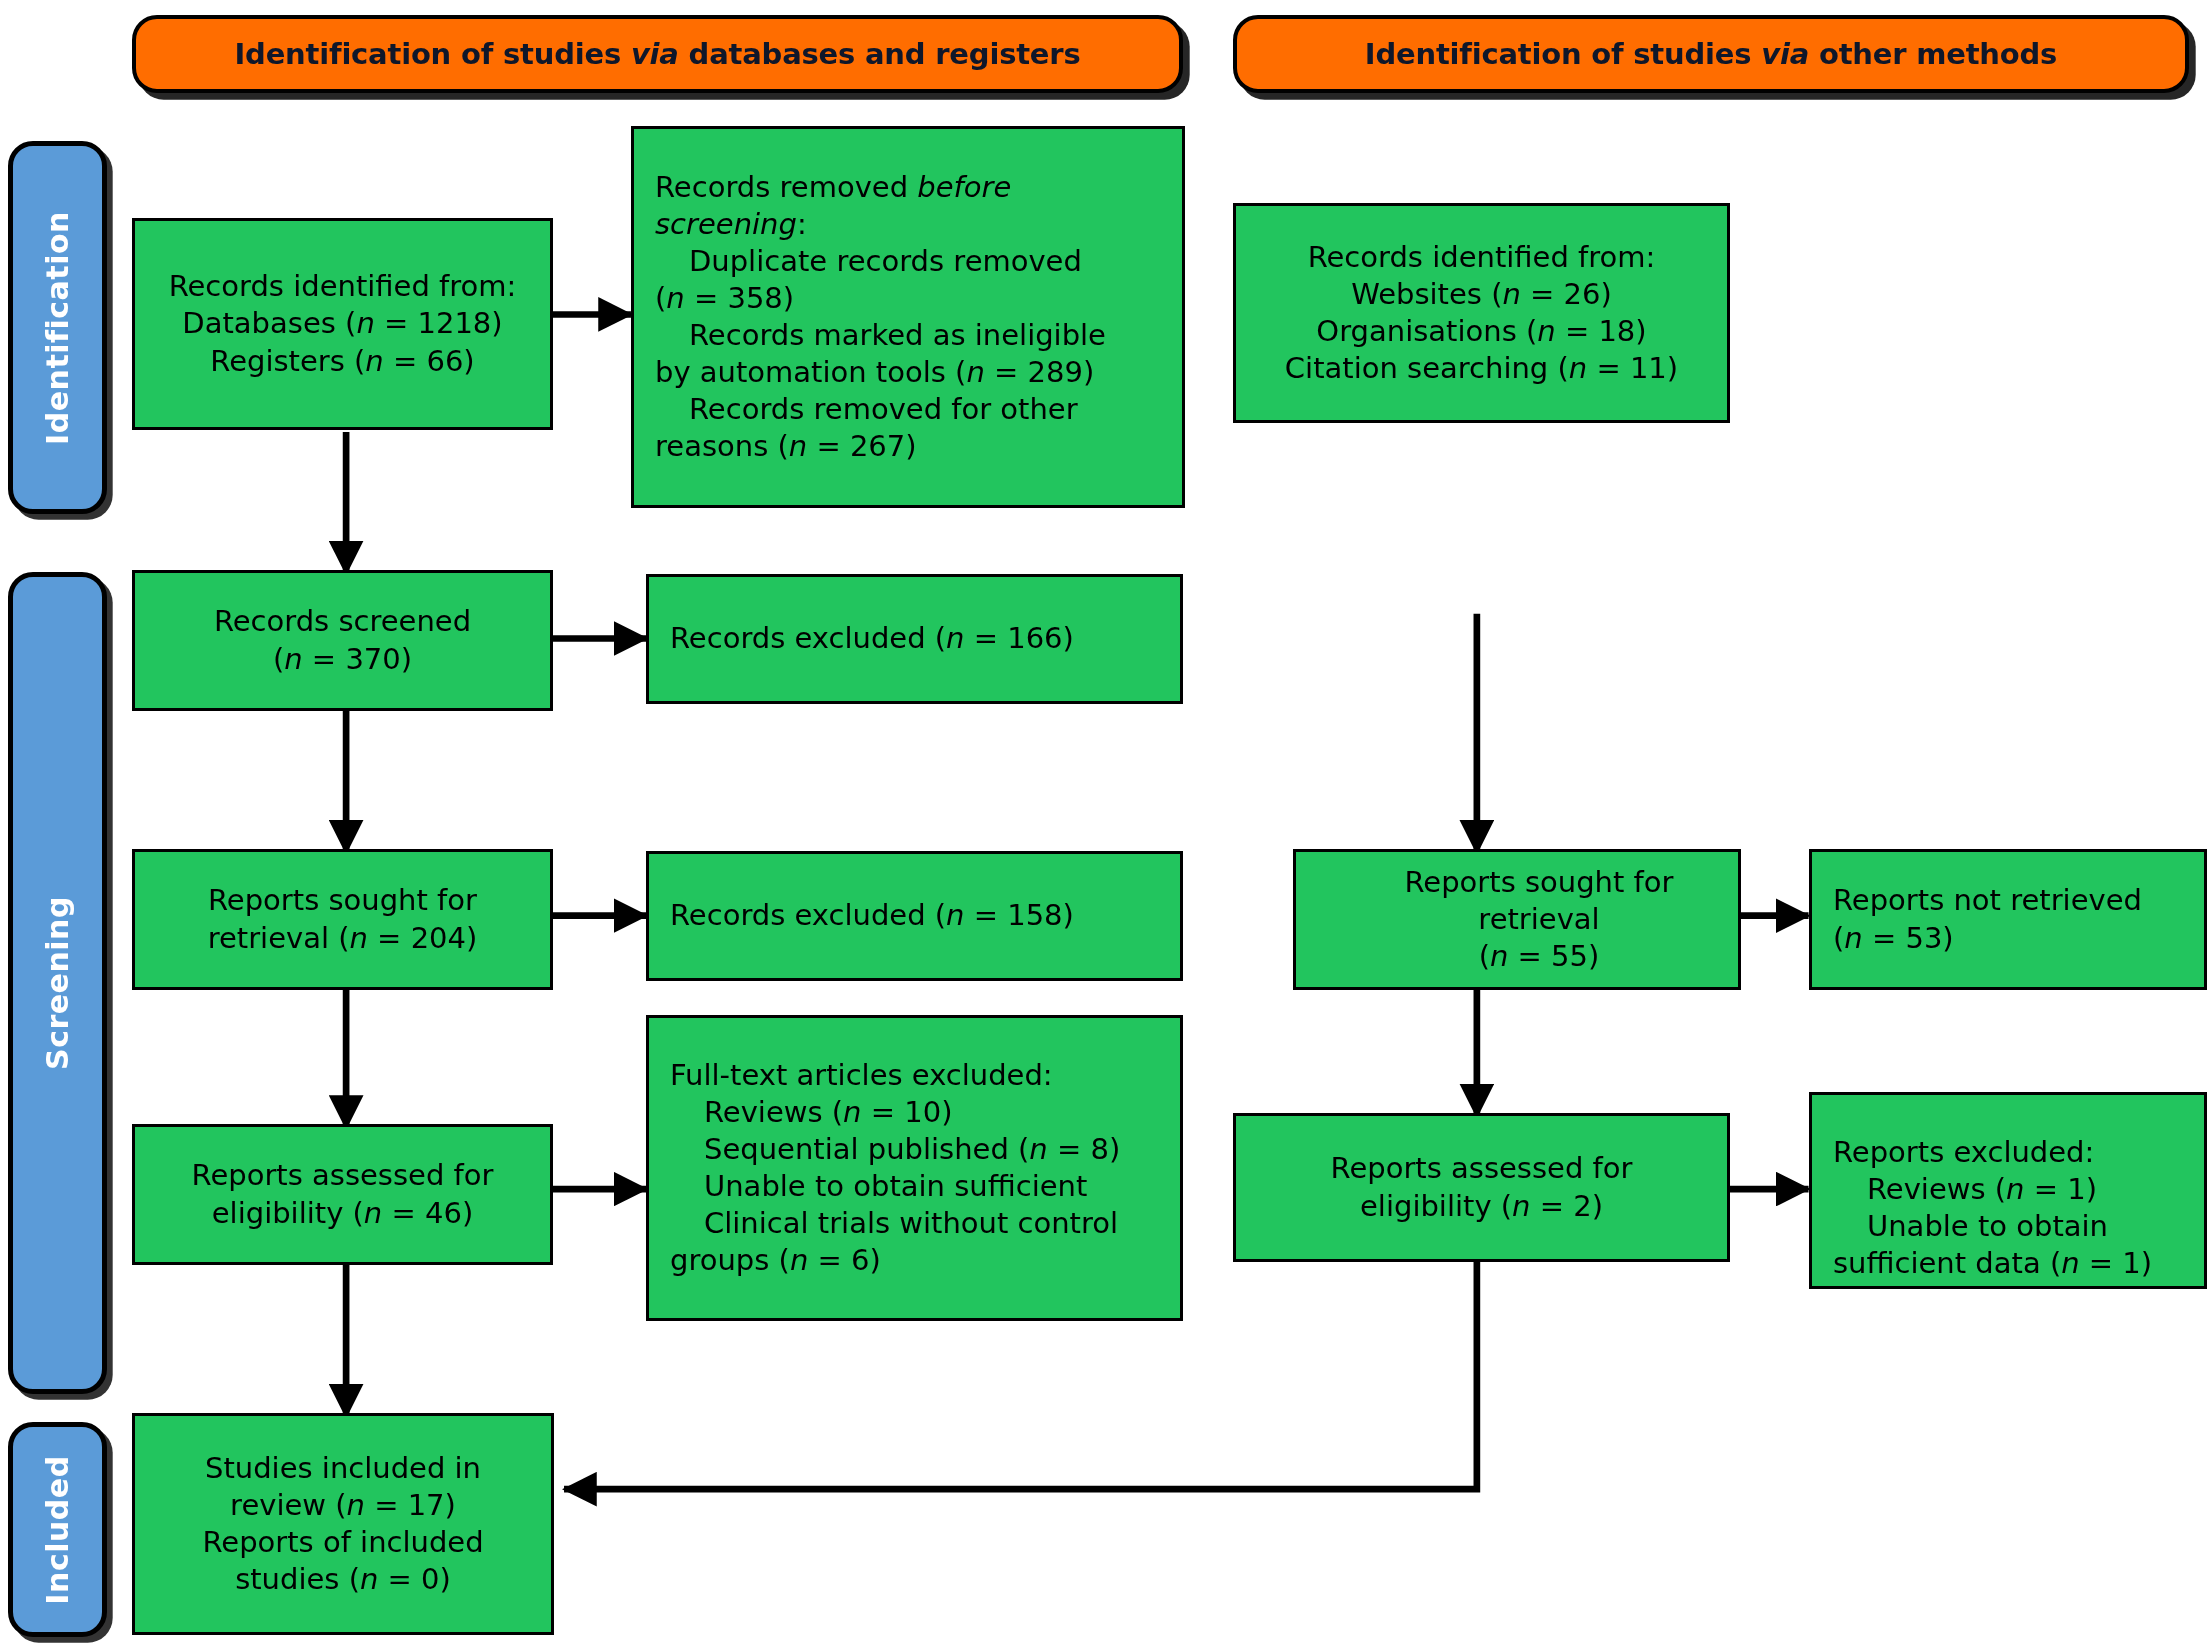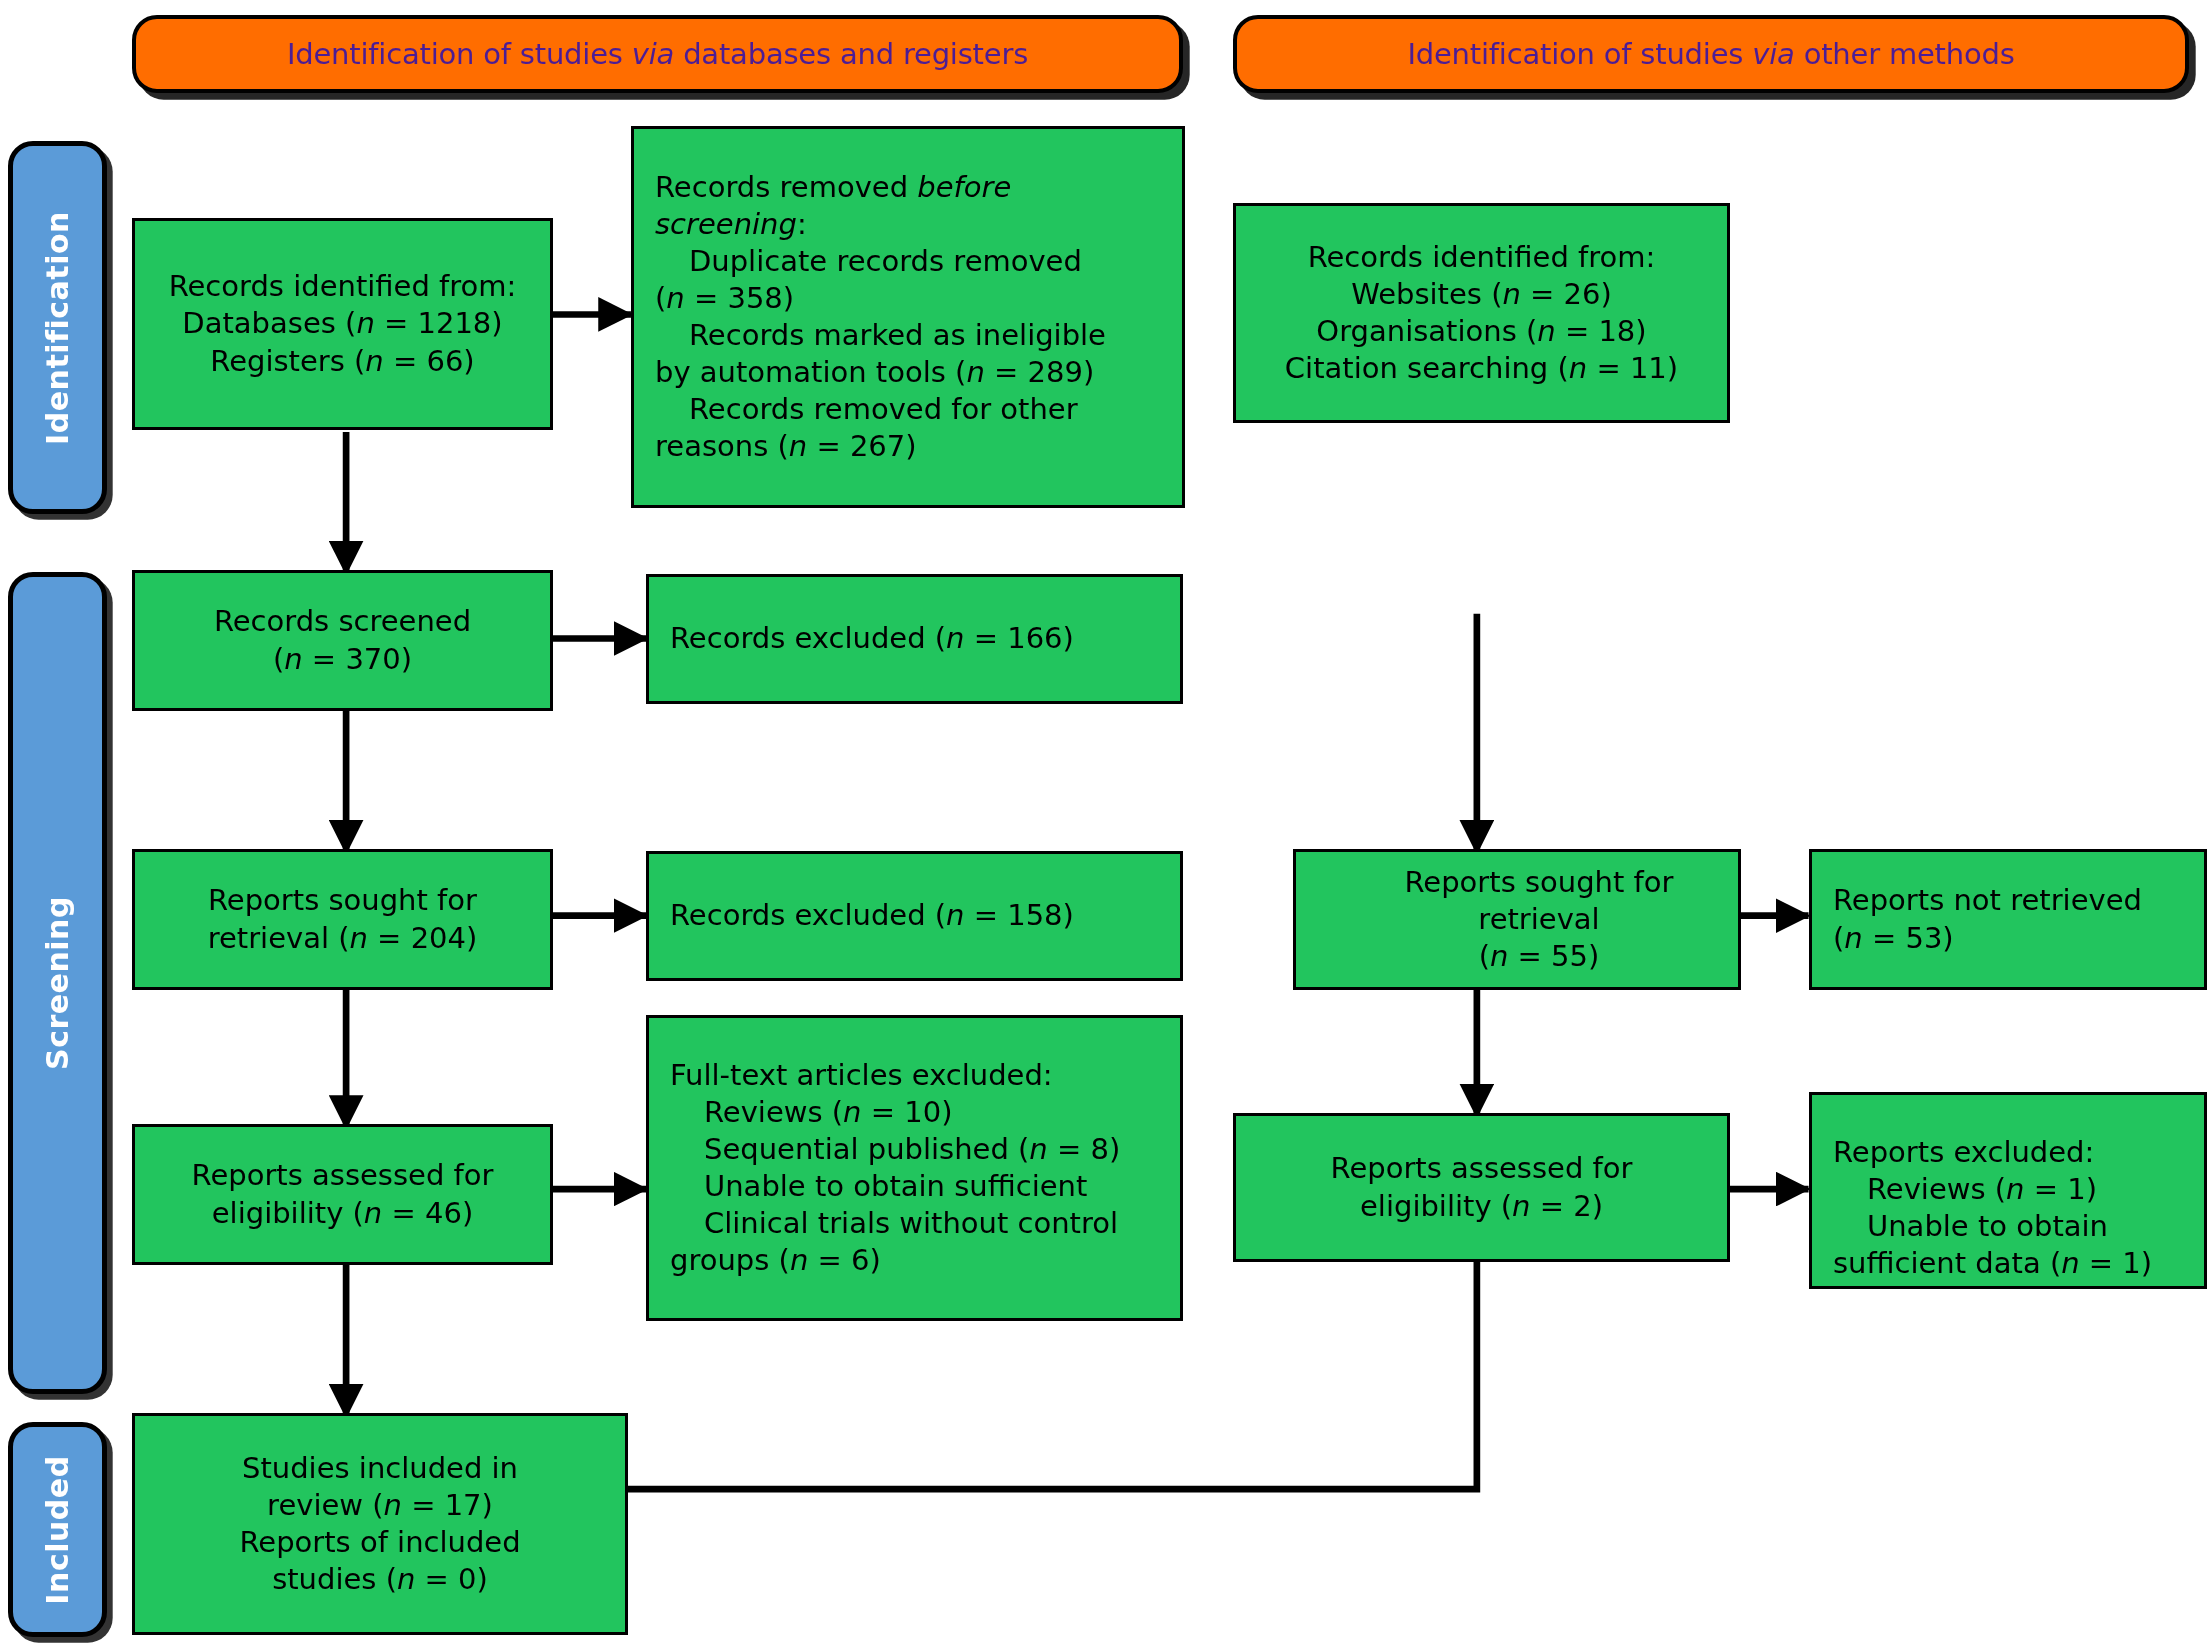"Identification of studies via databases" .col-header { color: #4c1d95 -> #0f172a; font-weight: normal -> bold }
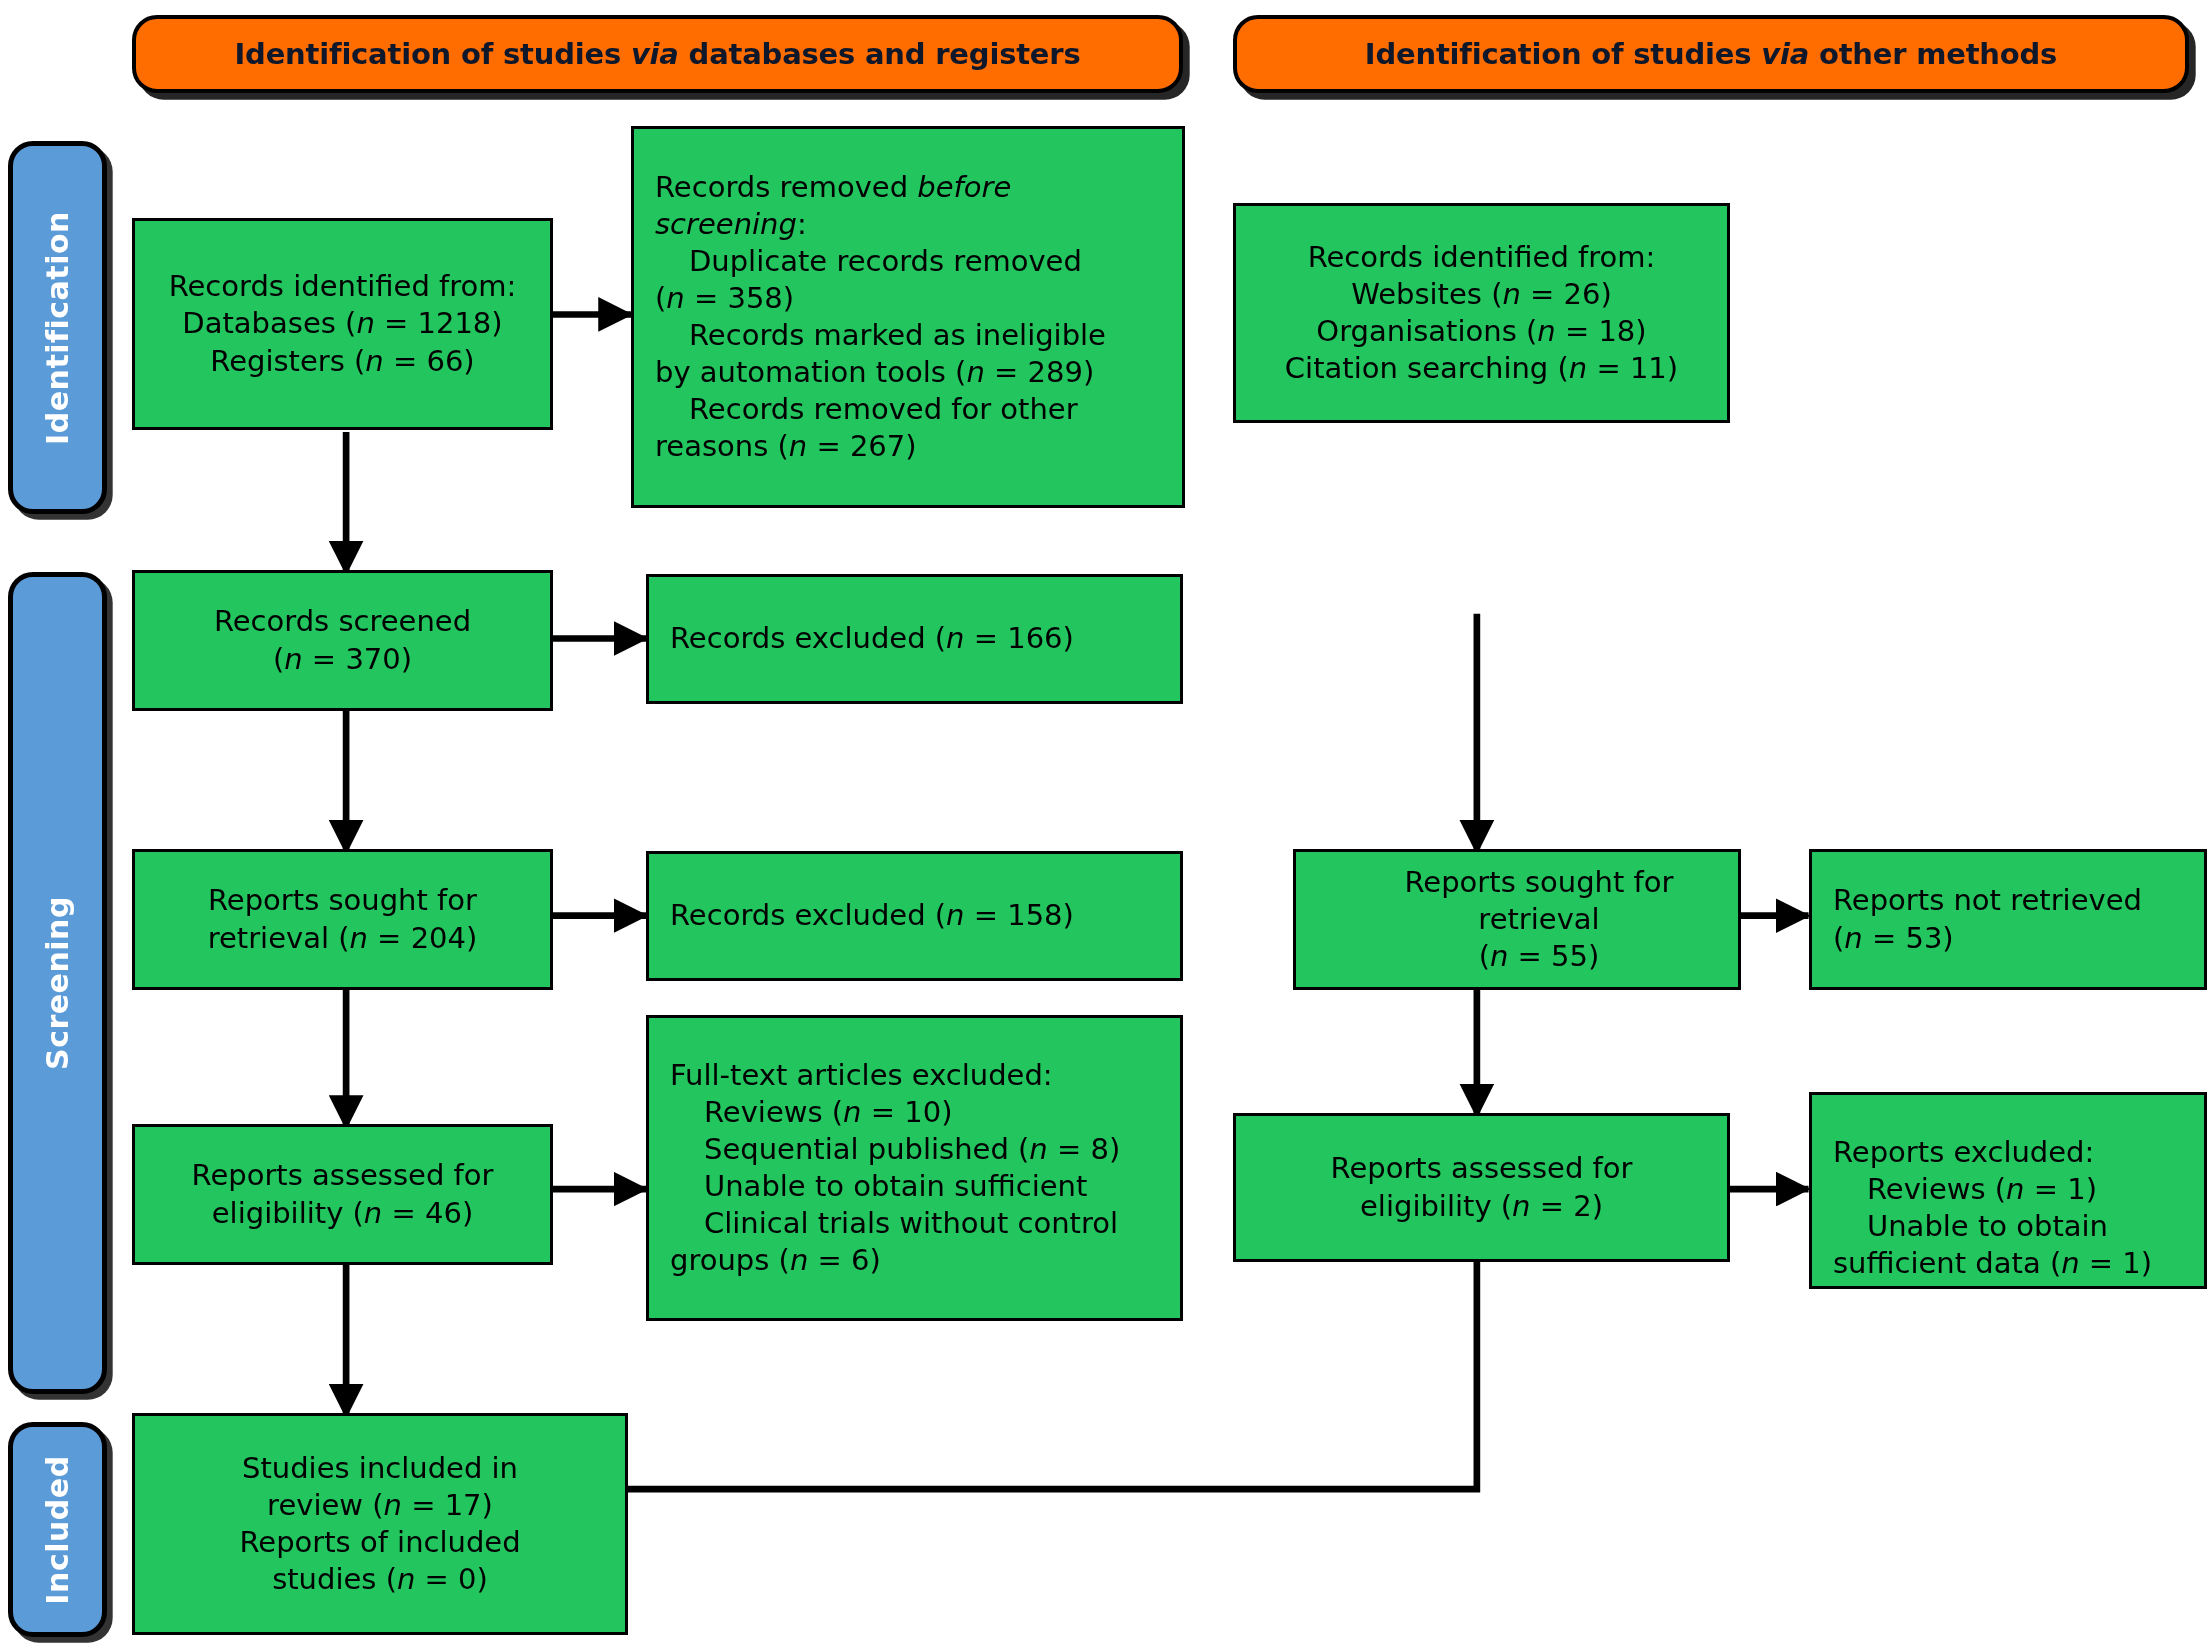"Studies included in" div.node { width: 496px -> 422px }
